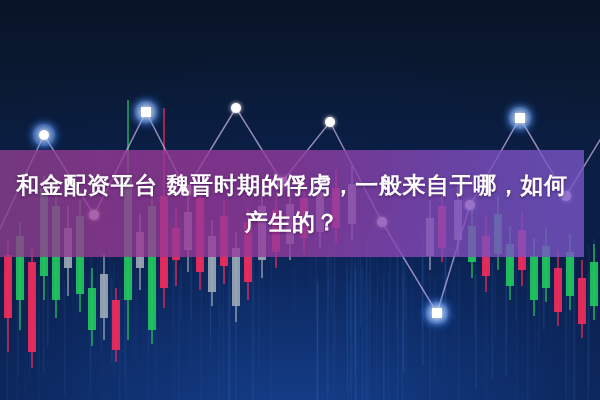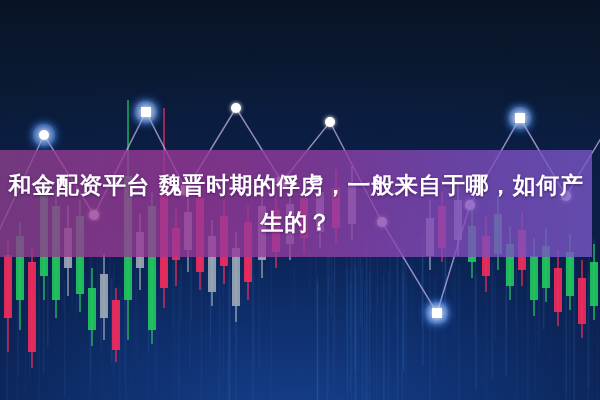"和金配资平台 魏晋时期的俘虏，一般来自于哪，如何产生的？" #banner { right: 8px -> 16px }
